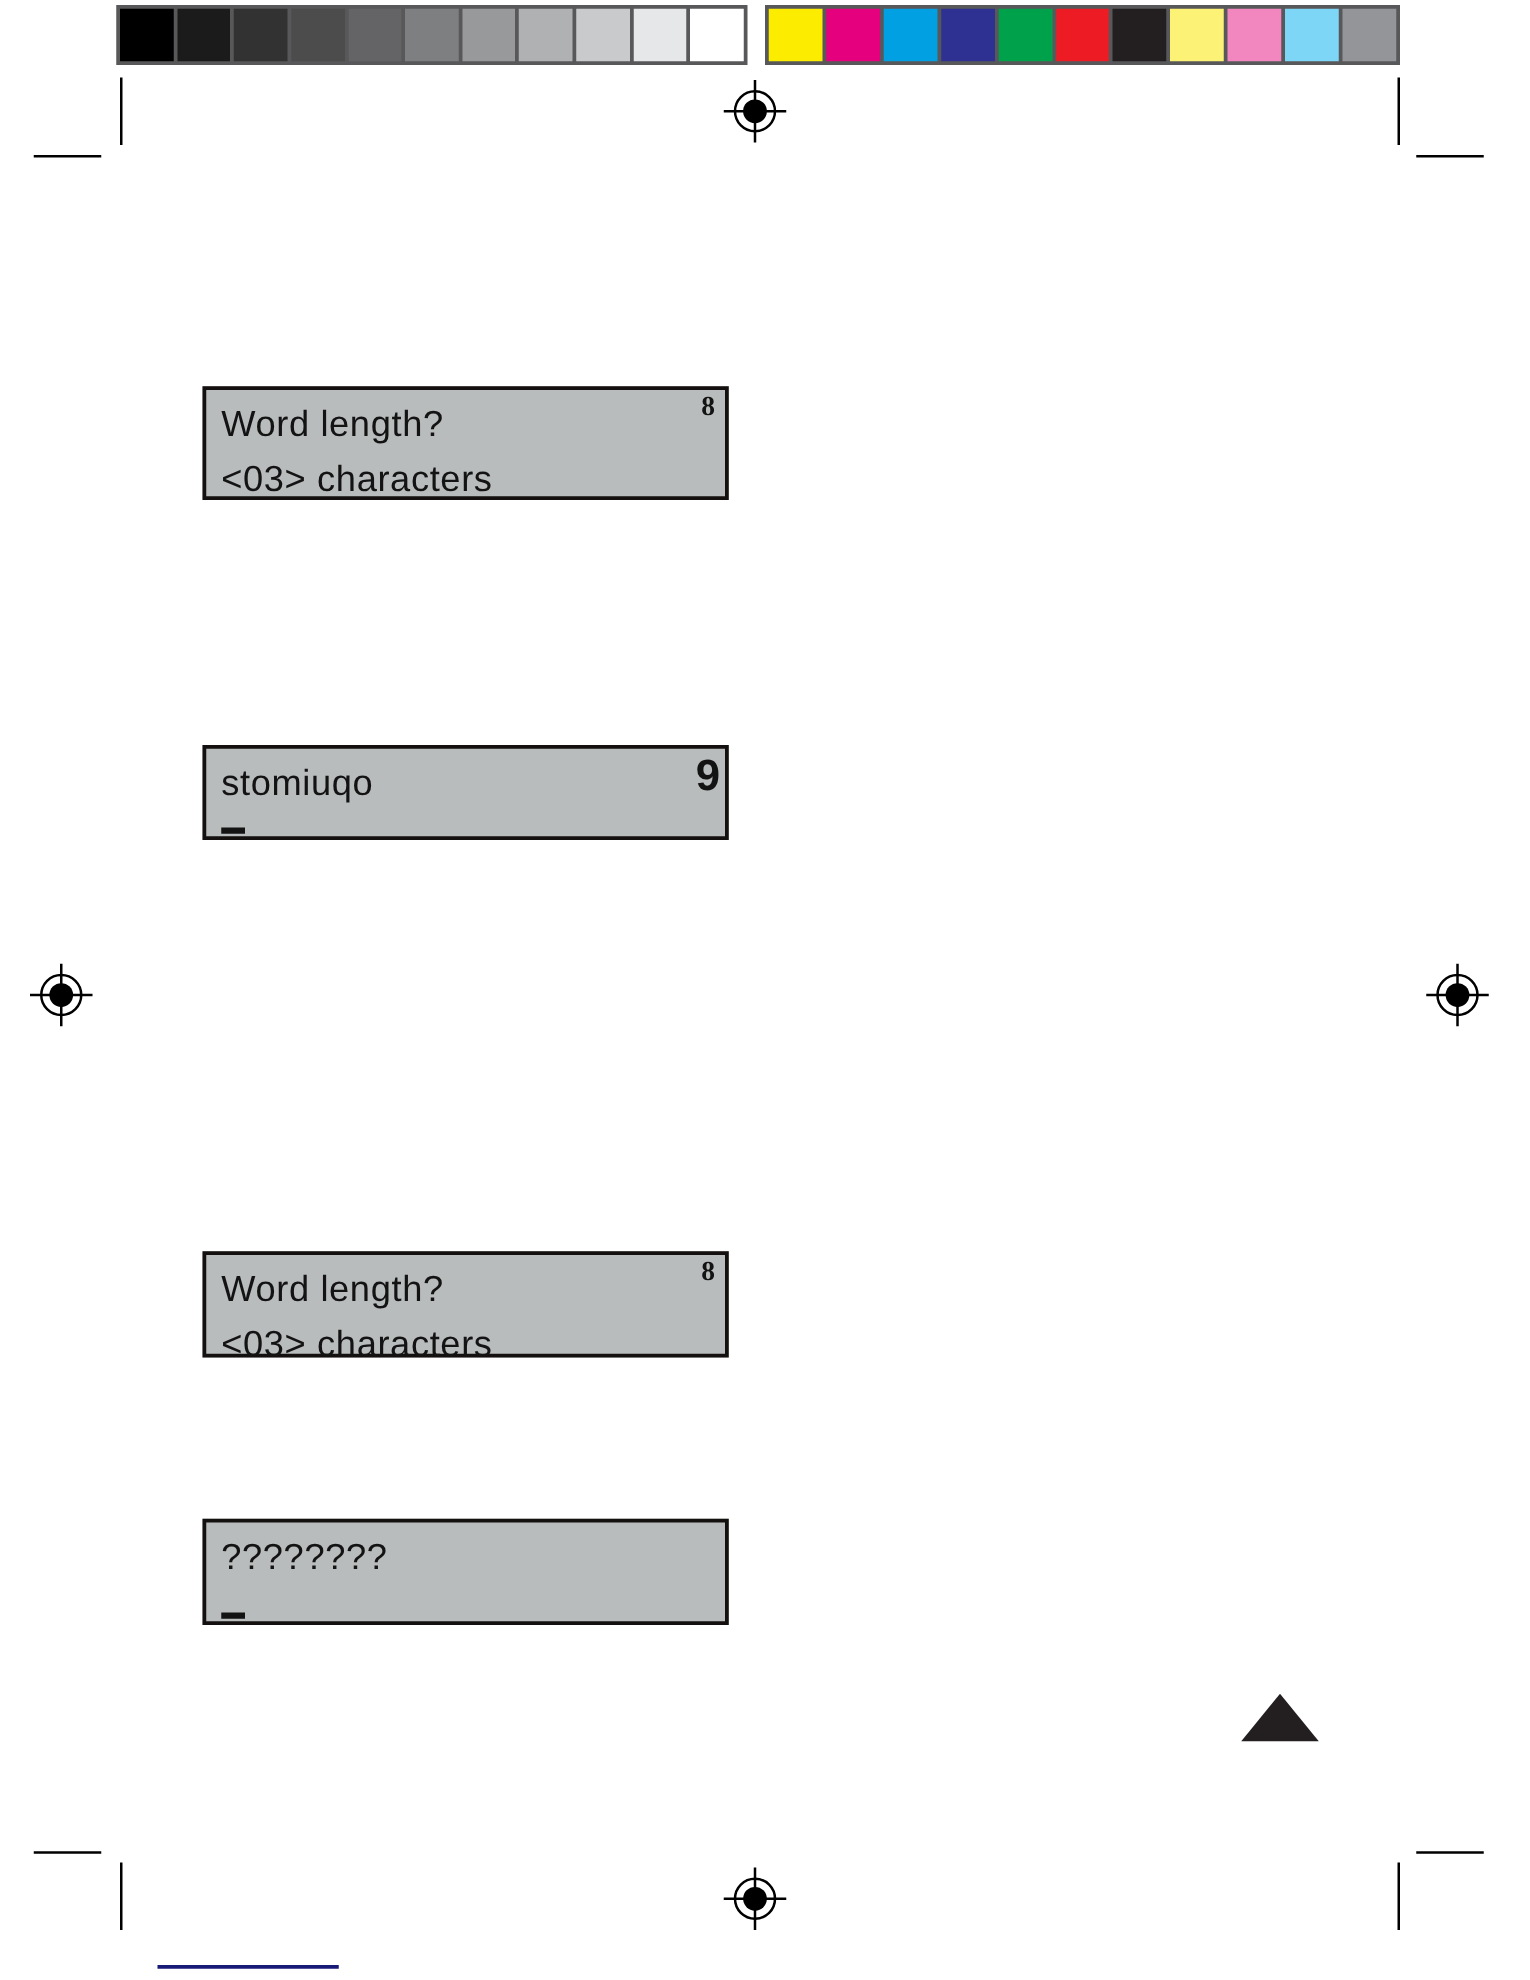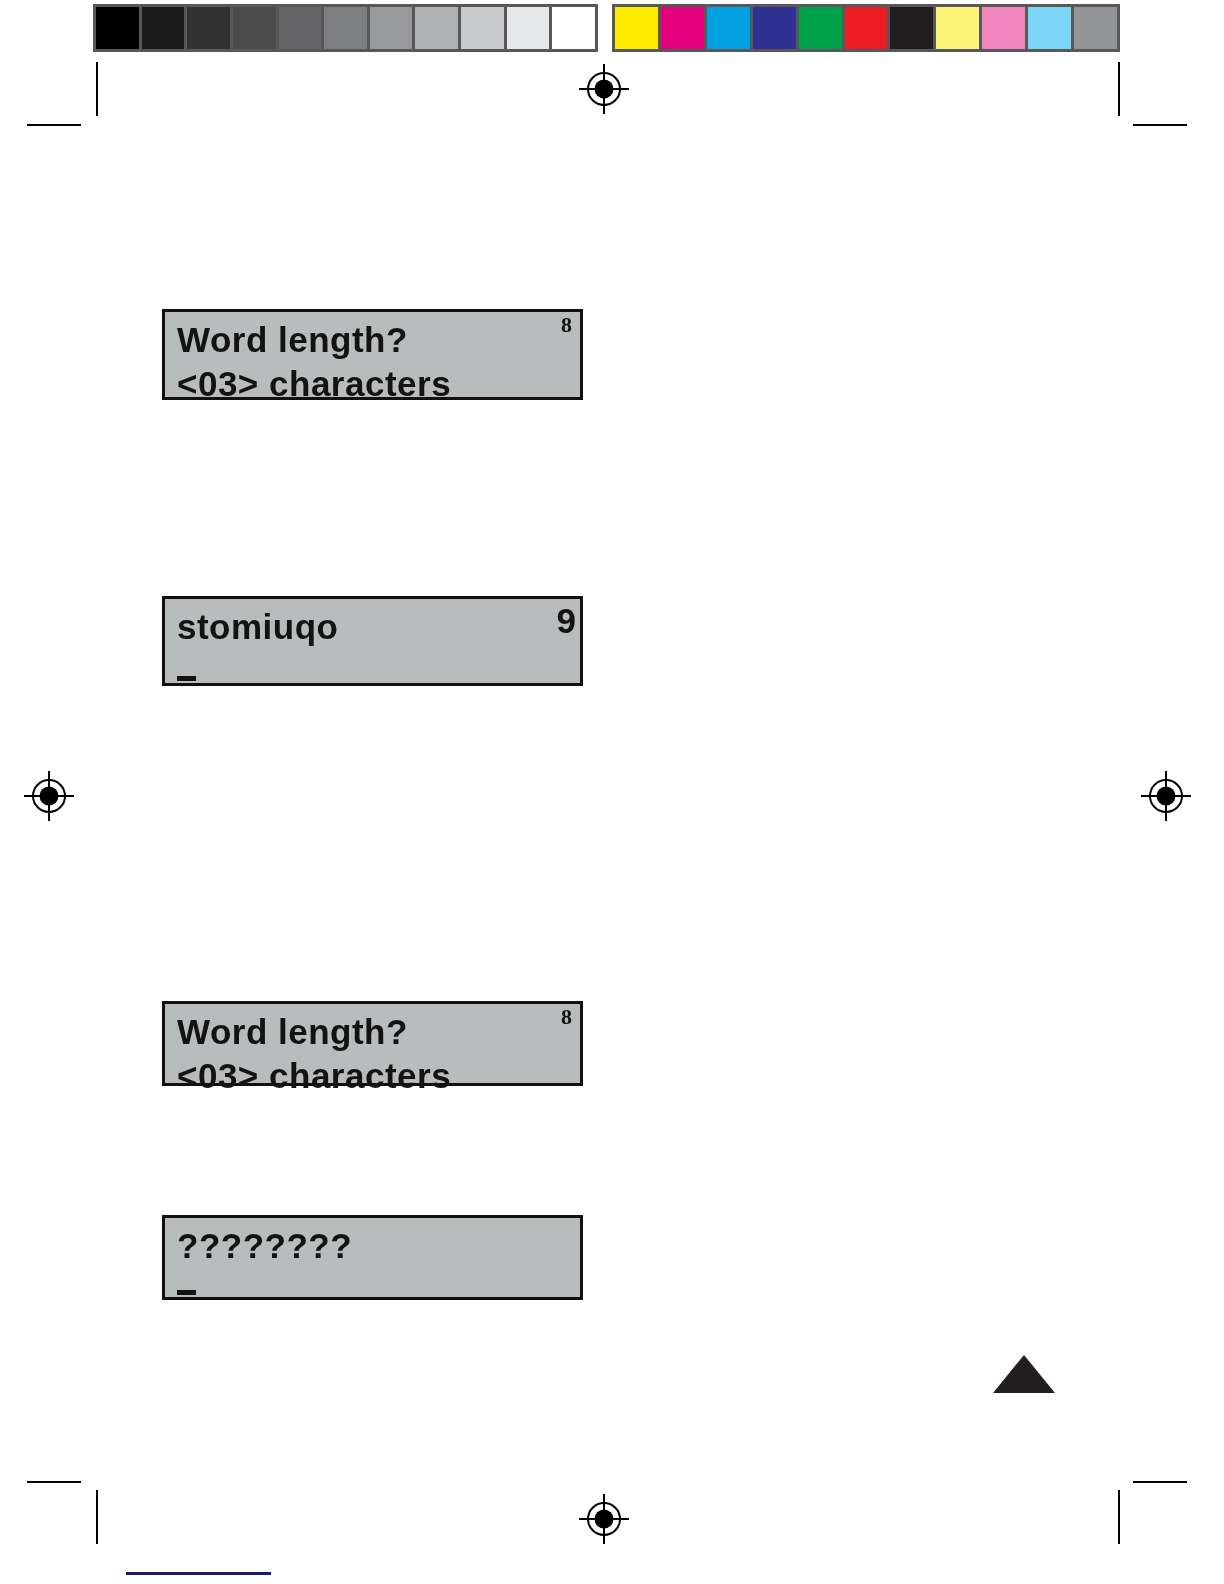"Word length?" .lcd-row { font-size: 35px -> 29px; font-weight: bold -> normal }
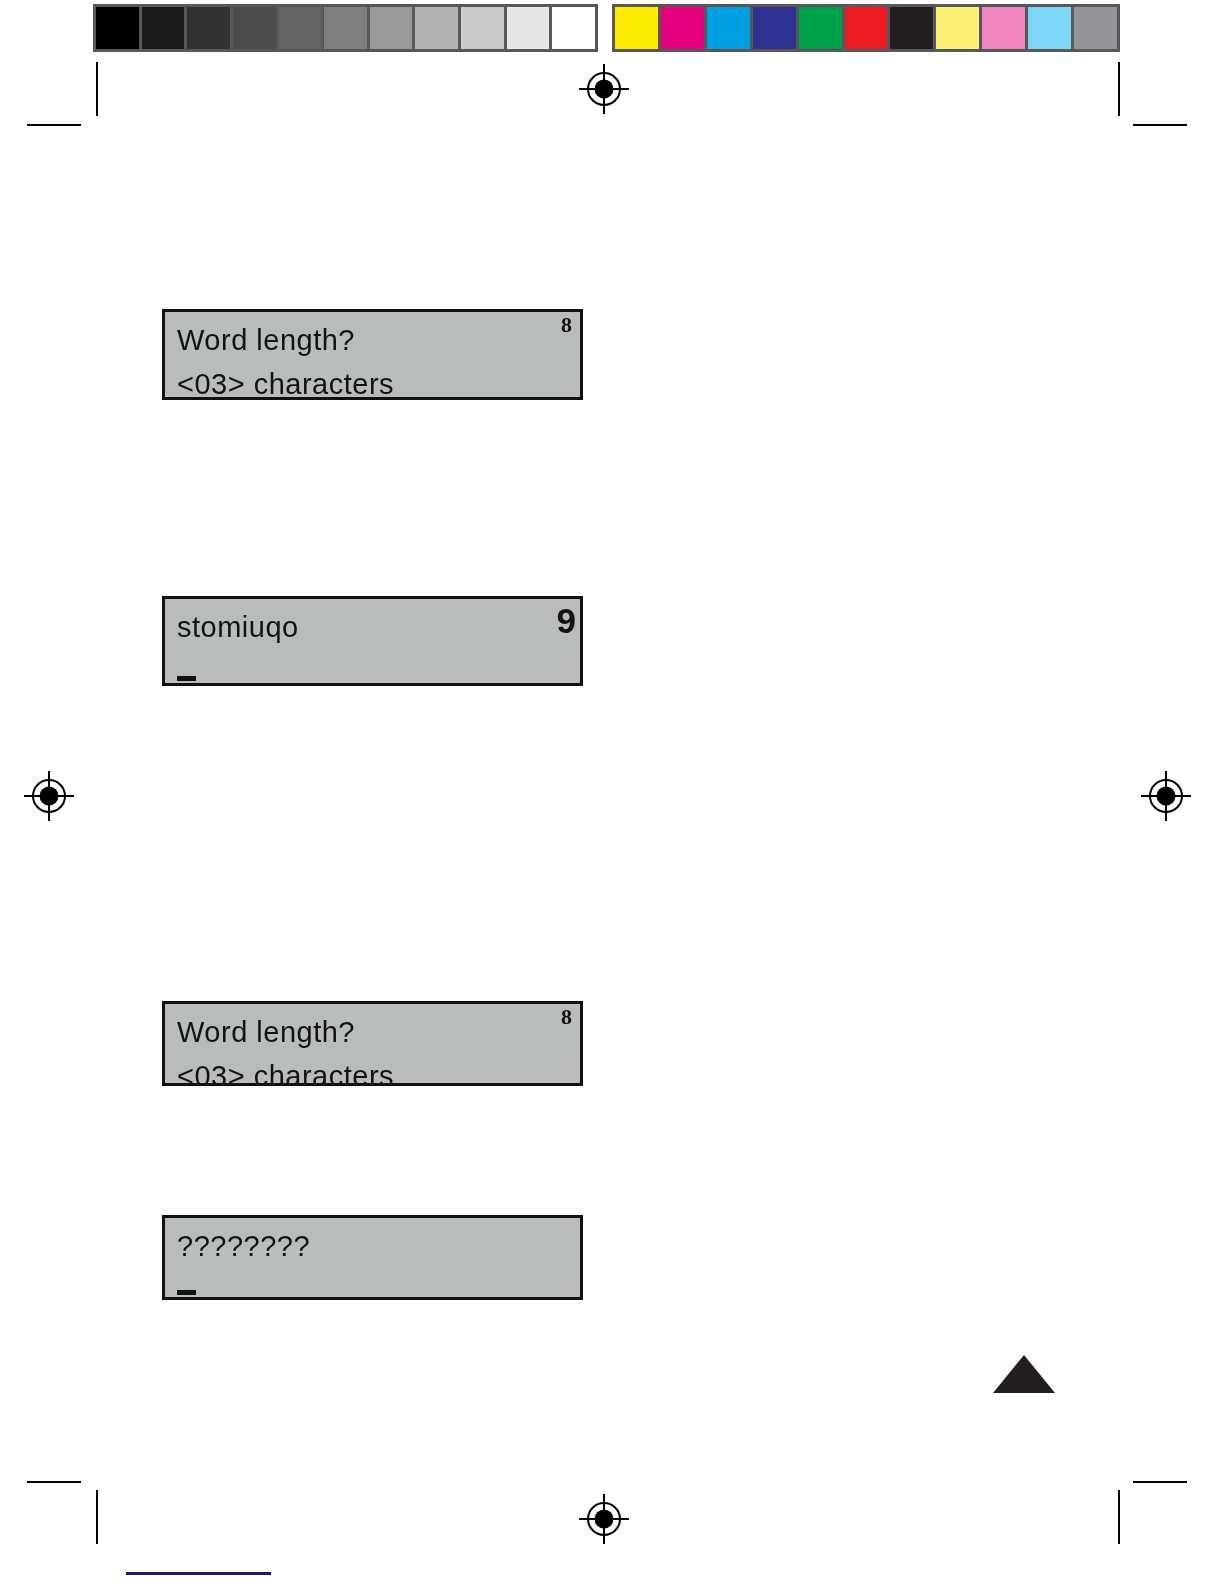"stomiuqo" div.lcd-panel { height: 90px -> 76px }
